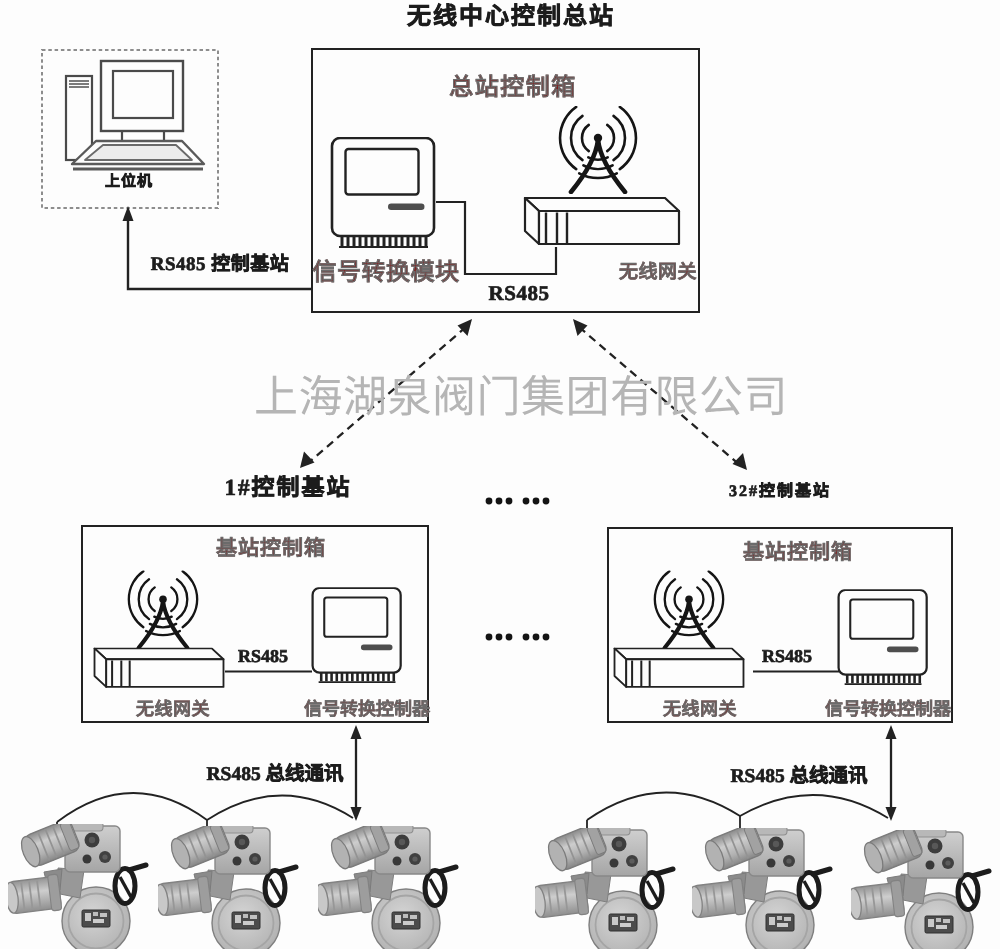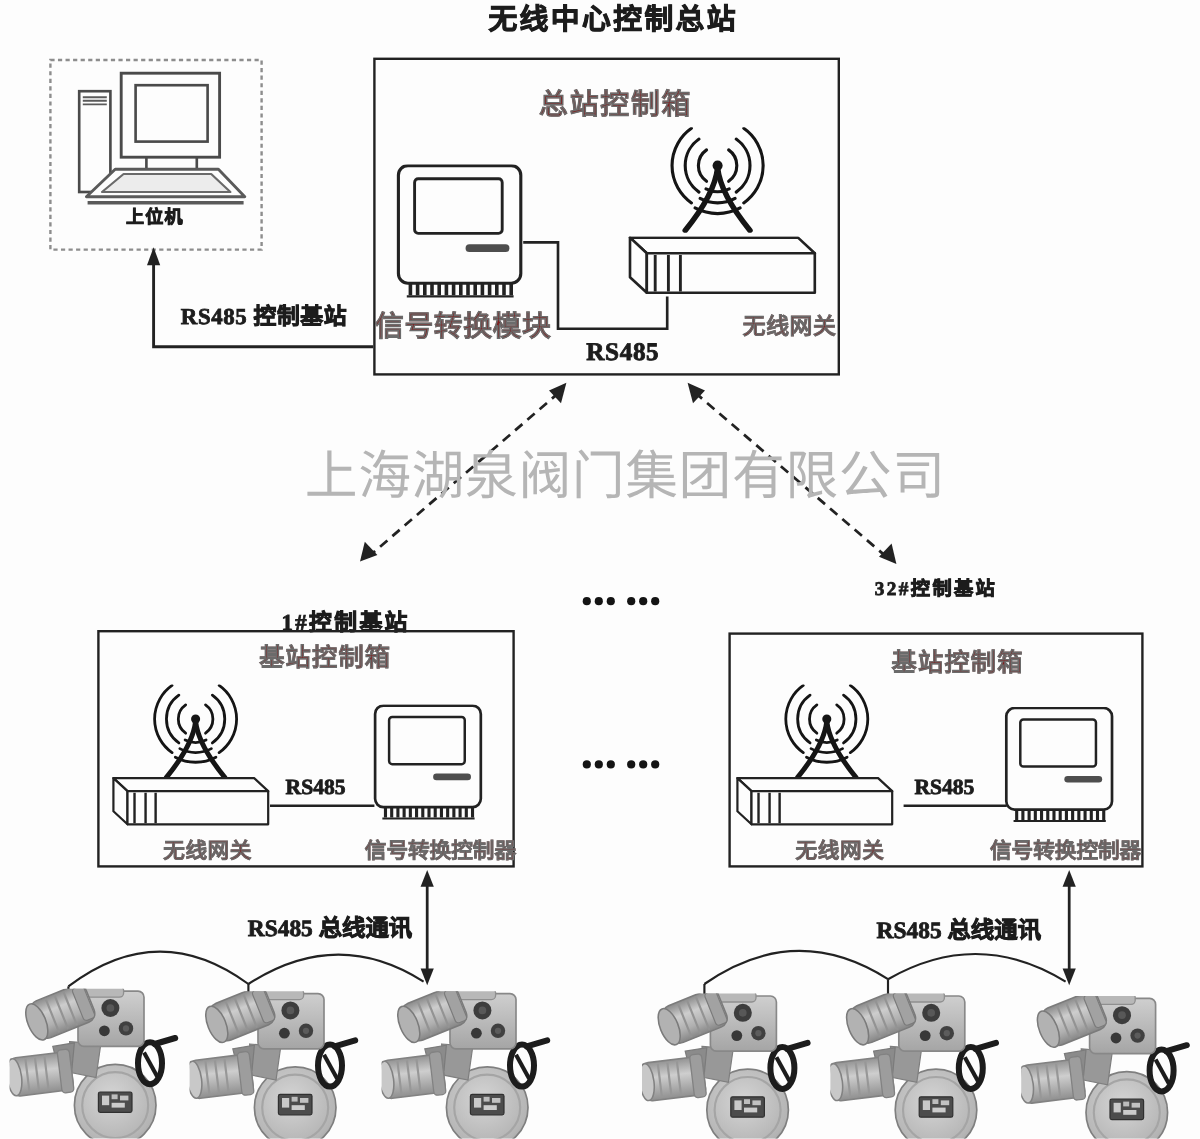"1#控制基站" div.lbl { font-size: 19px -> 23px; top: 508px -> 474px }
